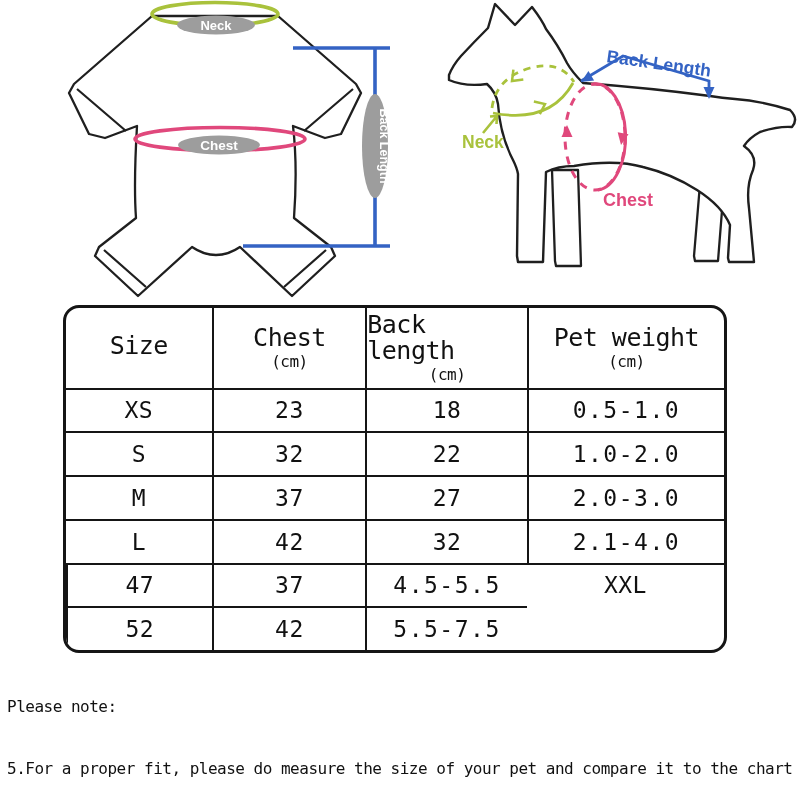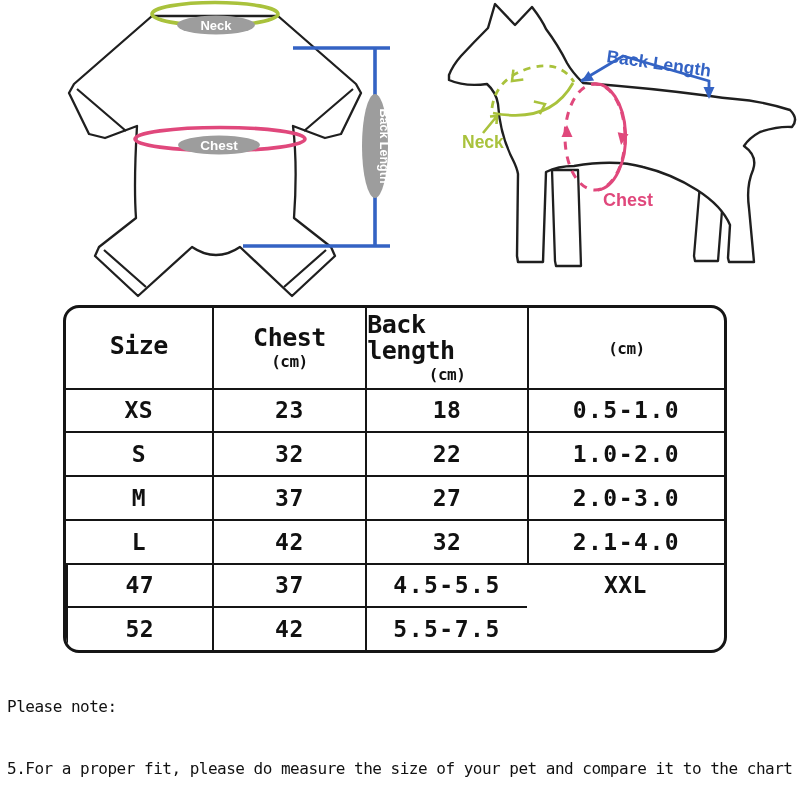"Size" .tbl { font-weight: bold -> none }
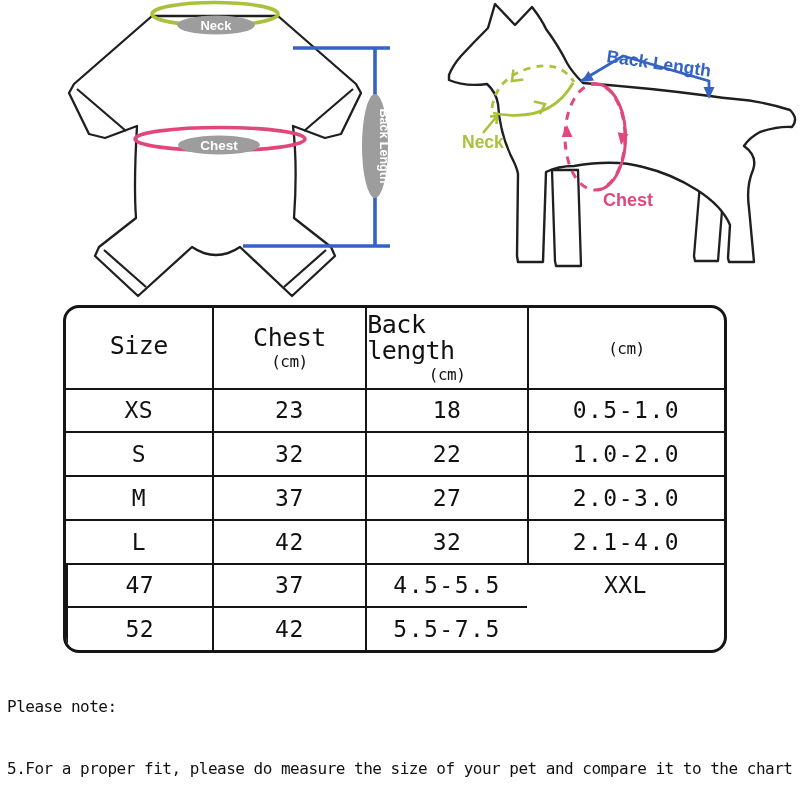"Pet weight" span.hl { html: none -> <span>Pet weight</span> }
